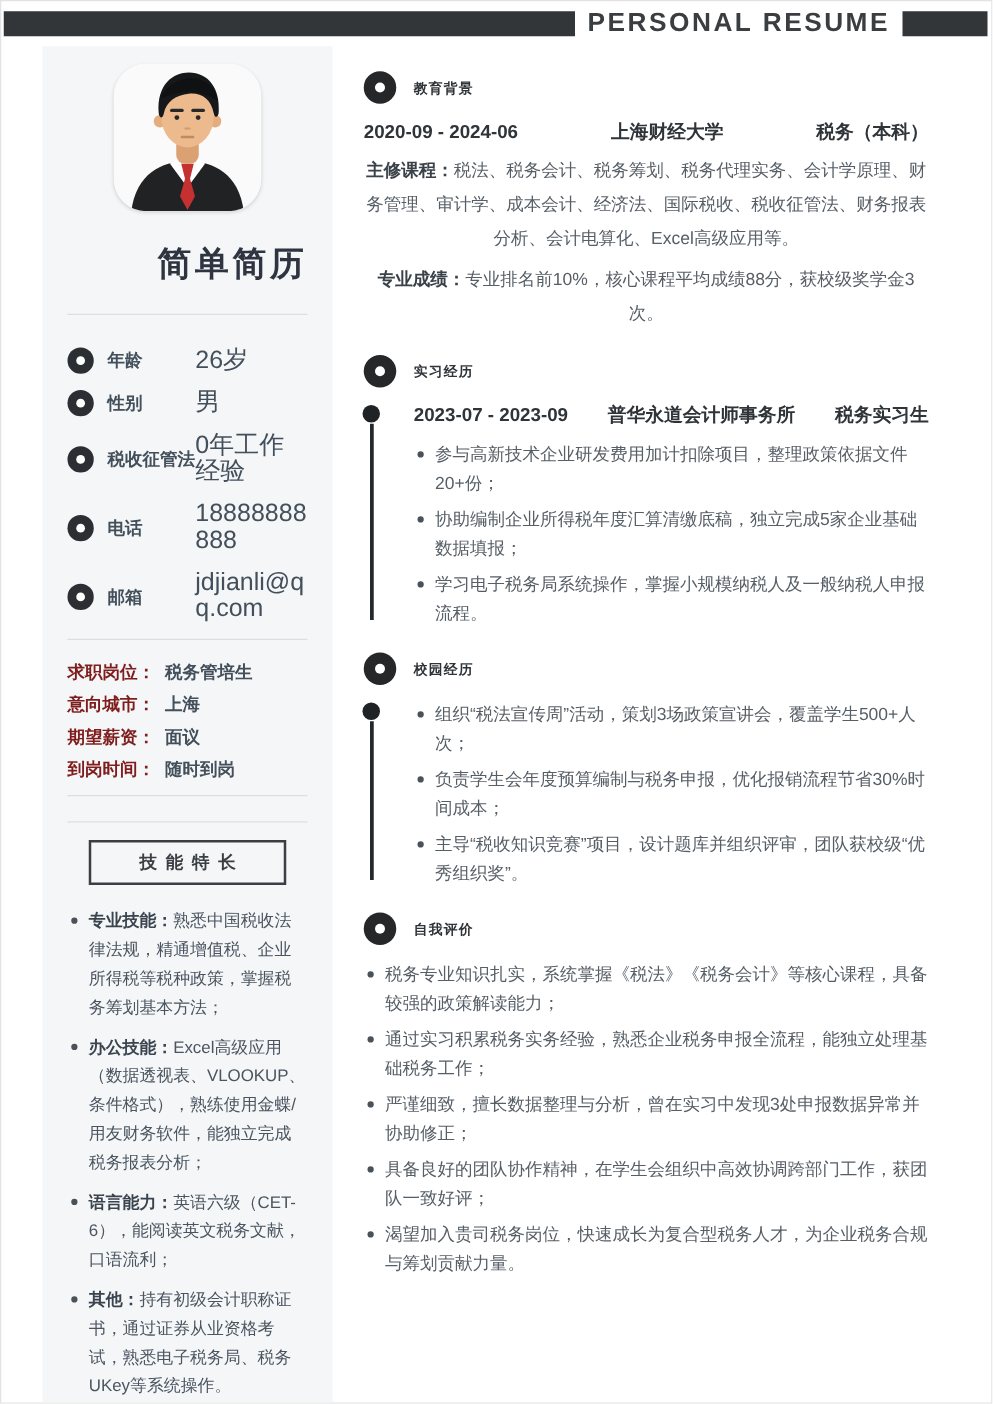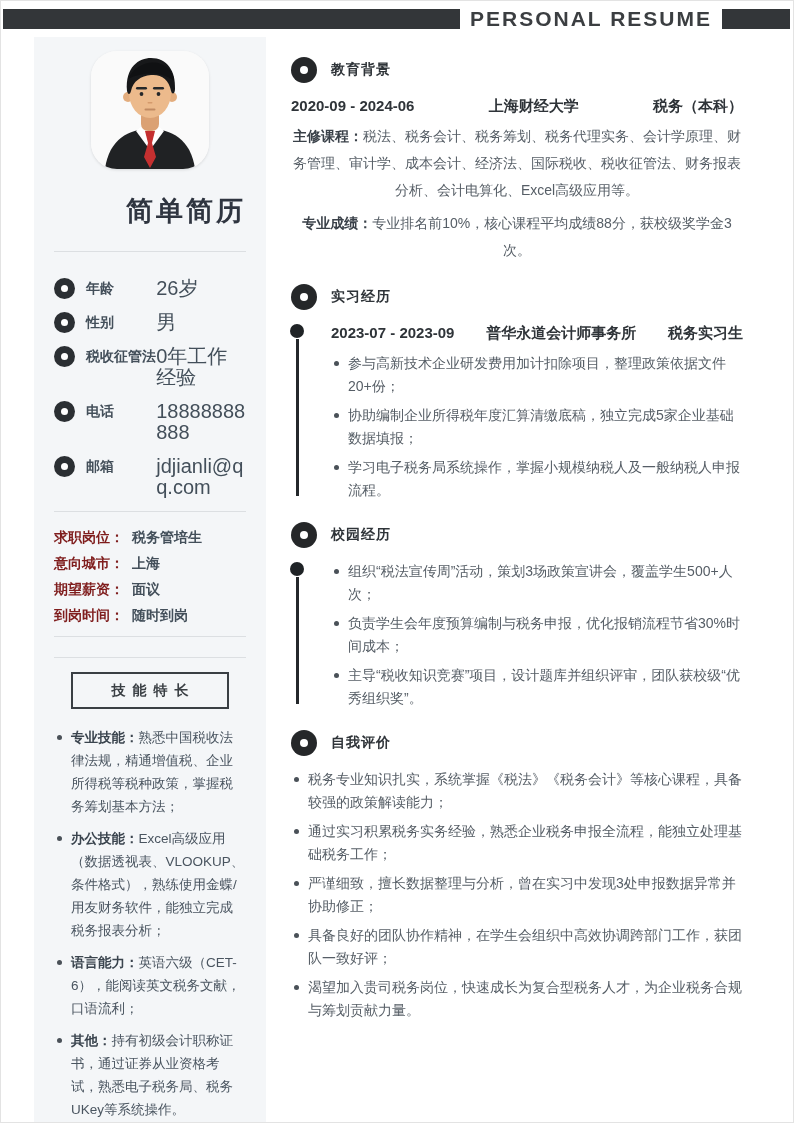"教育背景" .sec-title { font-size: 14px -> 11px }
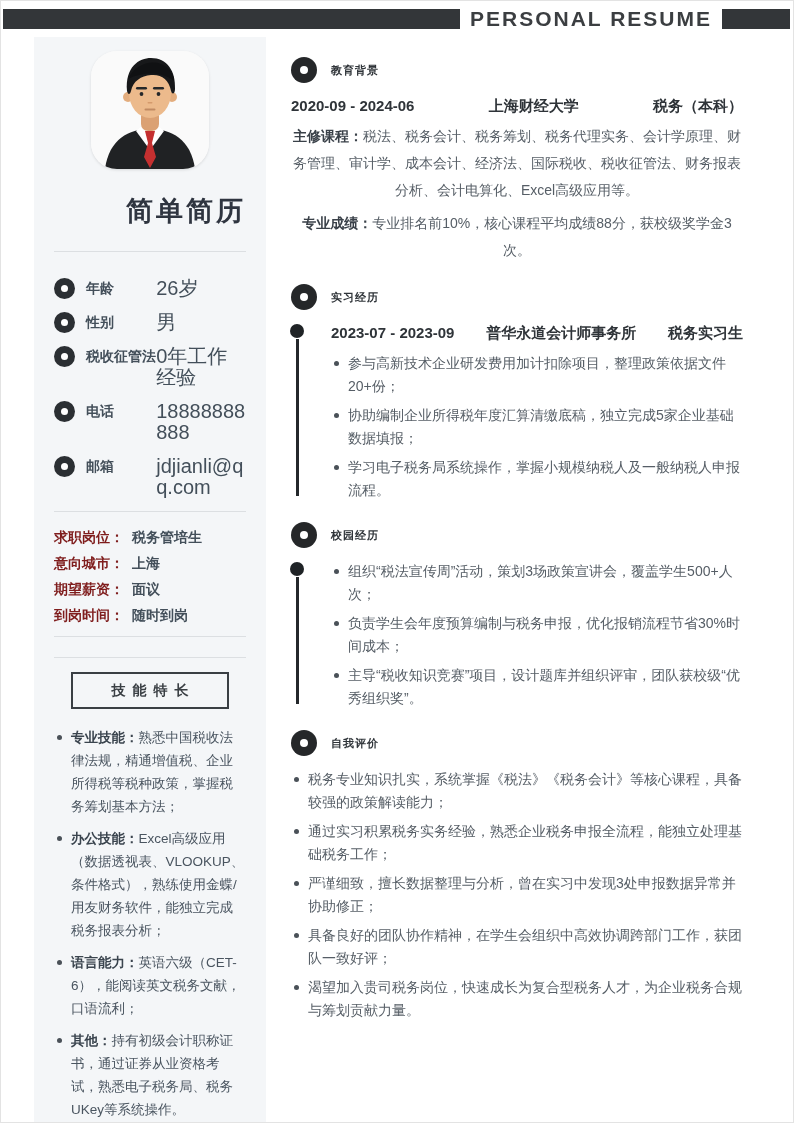"年龄" .info-row { align-items: flex-start -> center }
